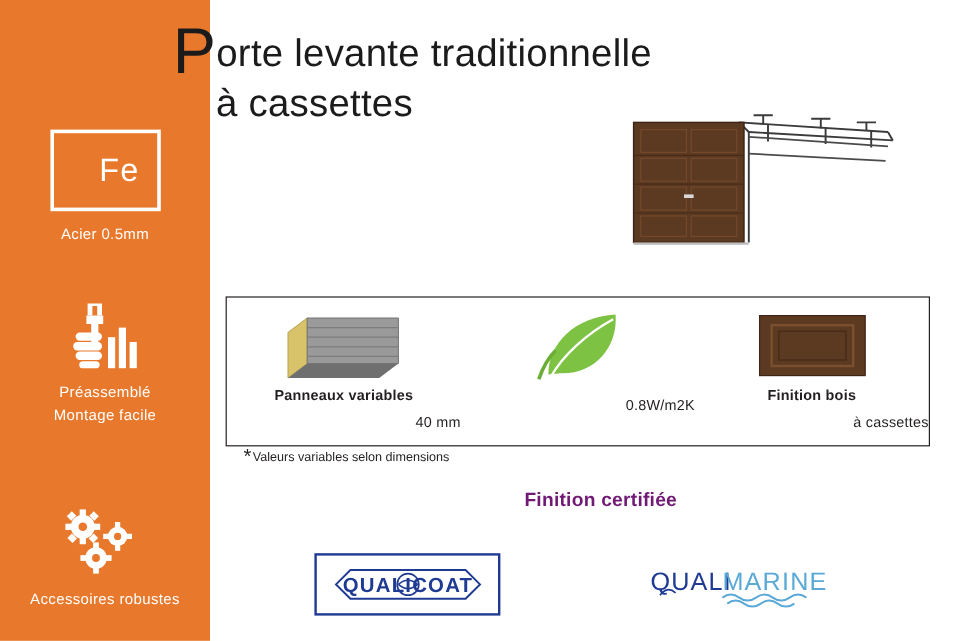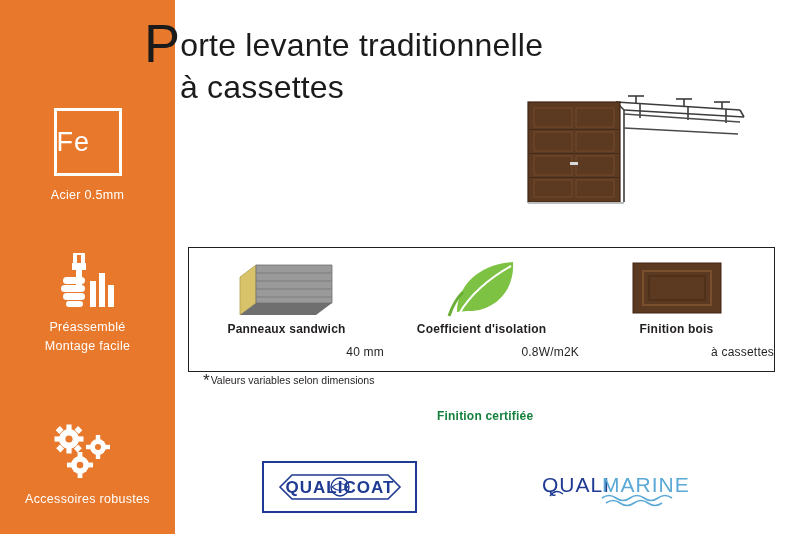"Fe" .fe-box { justify-content: flex-start -> center; padding-left: none -> 24px }
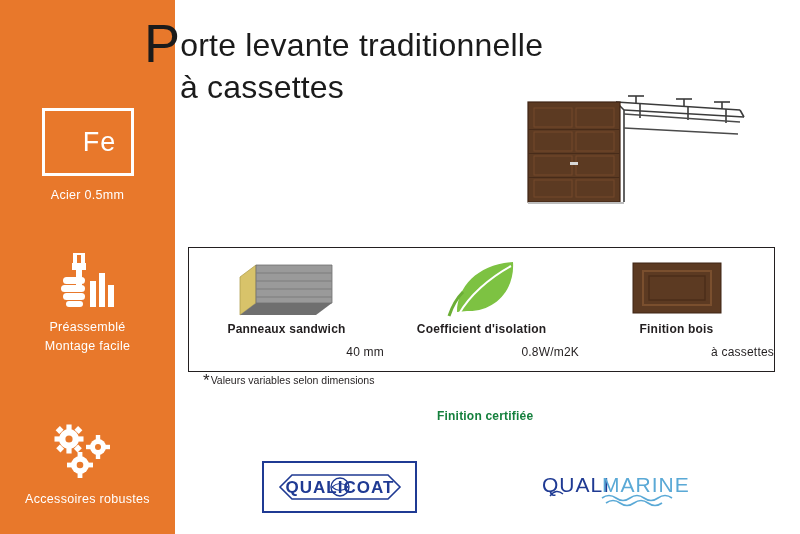"Panneaux sandwich" div.f-title { text: sandwich -> variables }
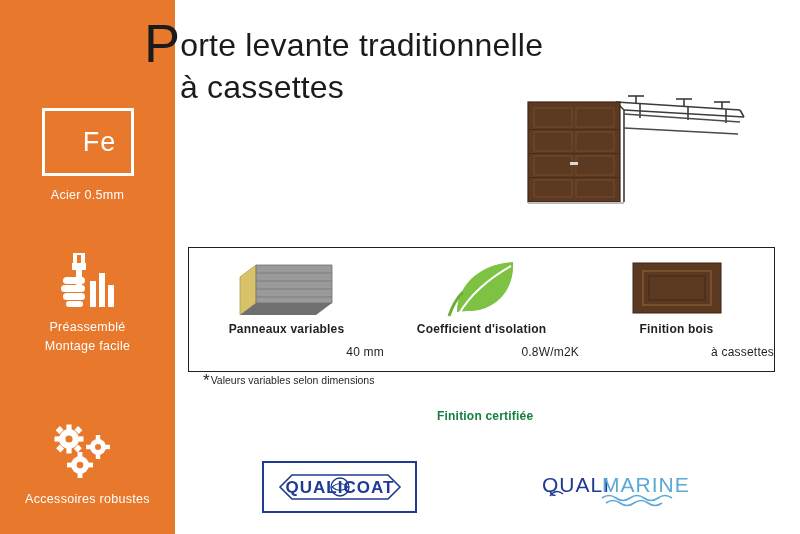"Coefficient d'isolation" div.f-title { html: <div>Coefficient d'isolation</div> -> none }
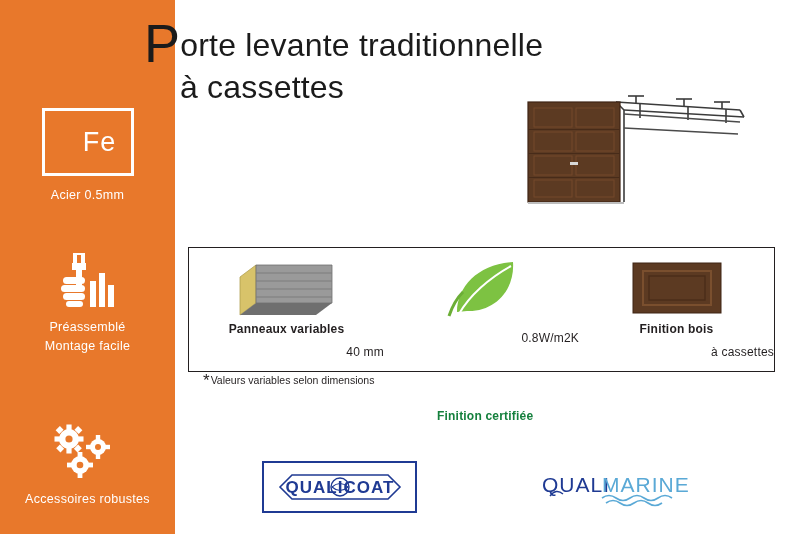"Finition certifiée" .certif { color: #15803d -> #701a75; font-size: 12px -> 16px }
